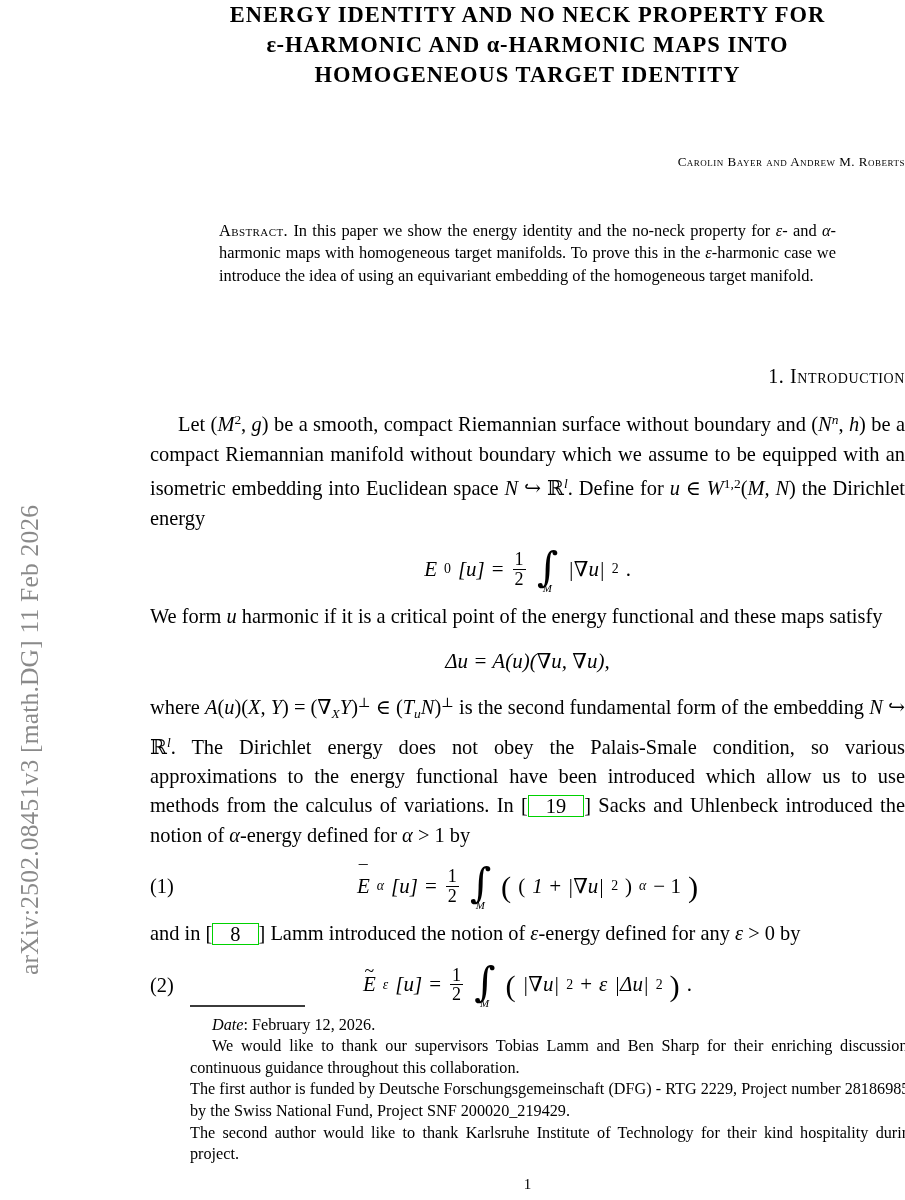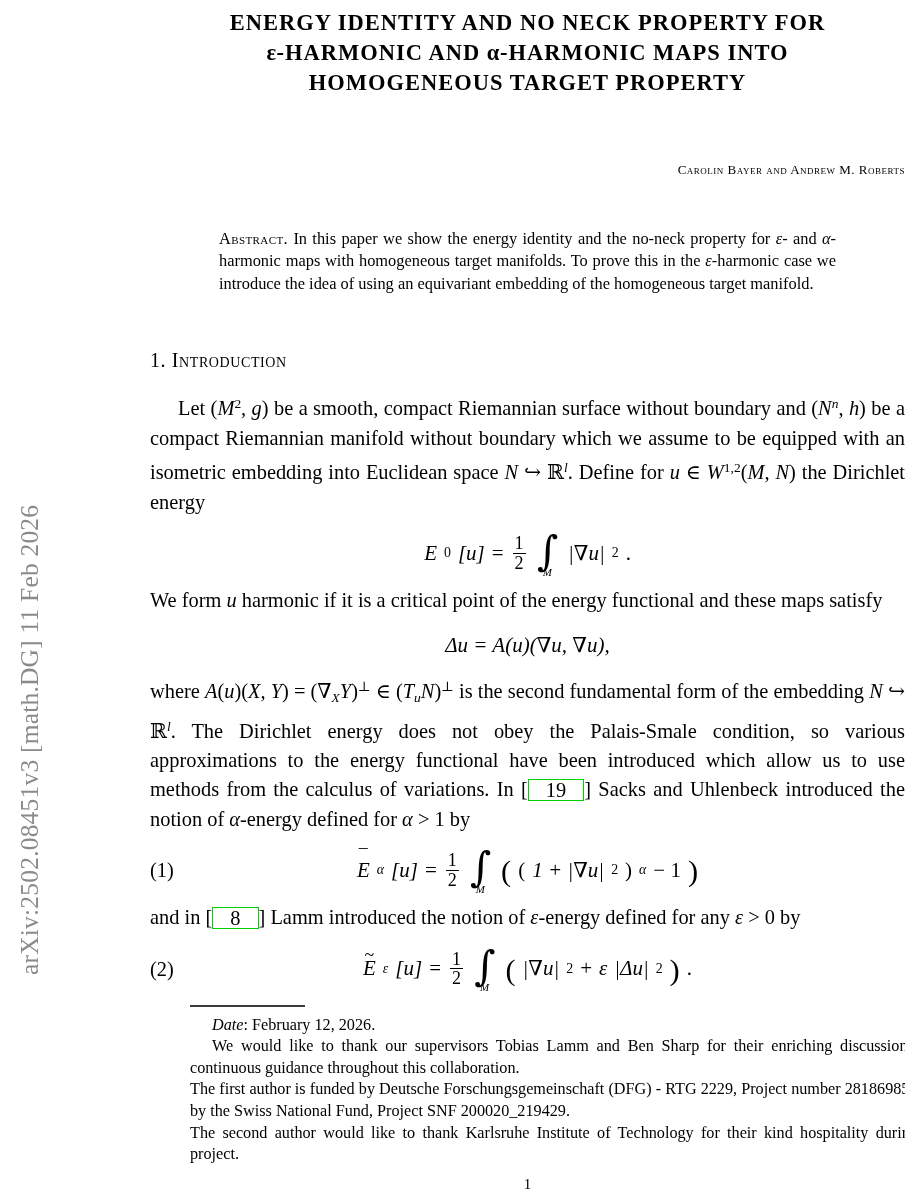"ENERGY IDENTITY AND NO NECK" #title-block { padding-top: 8px -> 0px }
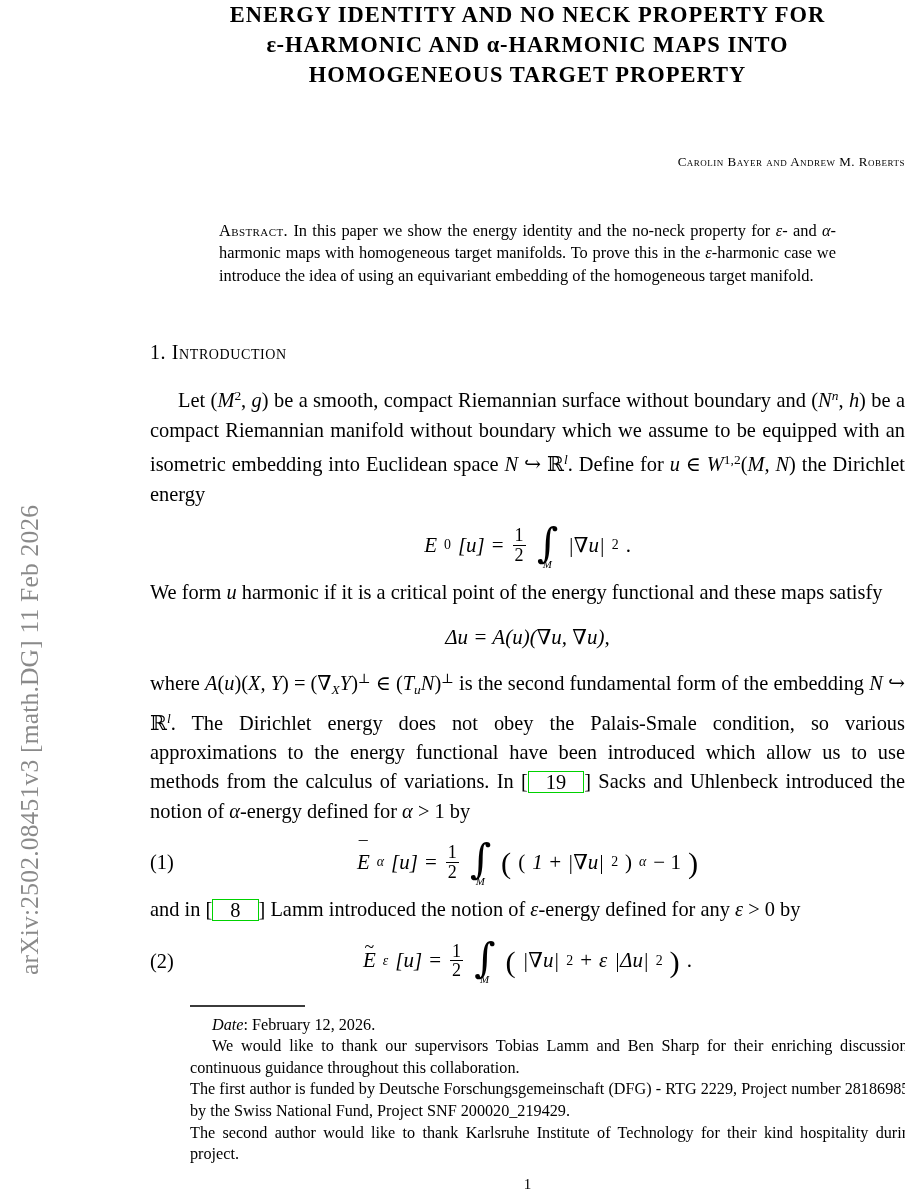"HOMOGENEOUS TARGET PROPERTY" div.title-line { text: PROPERTY -> IDENTITY }
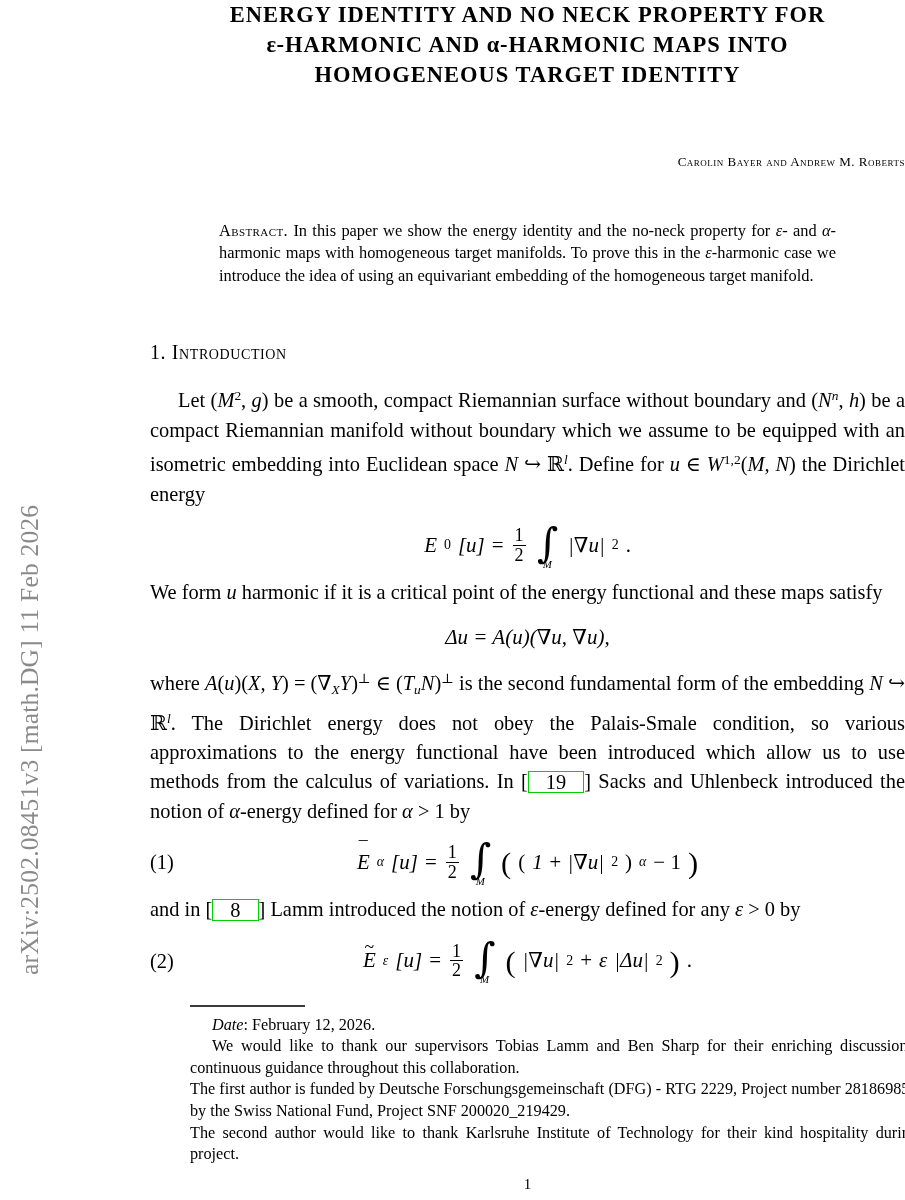"1. Introduction" #section-heading { margin-top: 54px -> 78px; text-align: left -> right }
